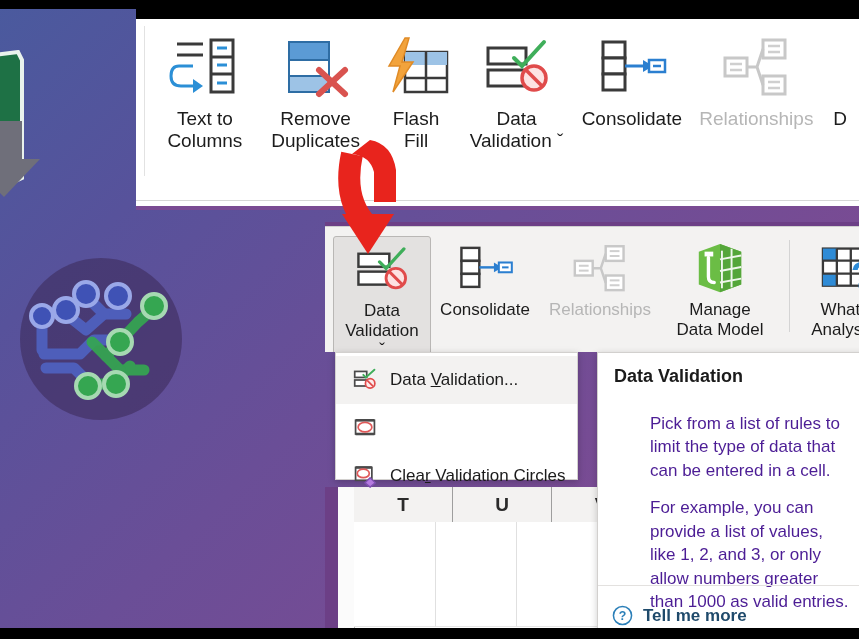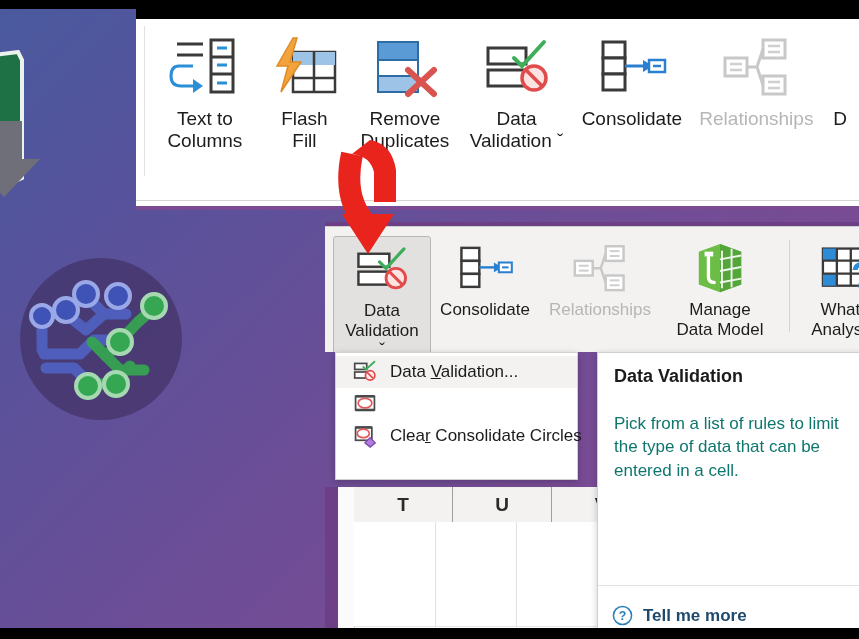"Flash" div.rb-btn { order: before "Remove" -> after "Remove" }
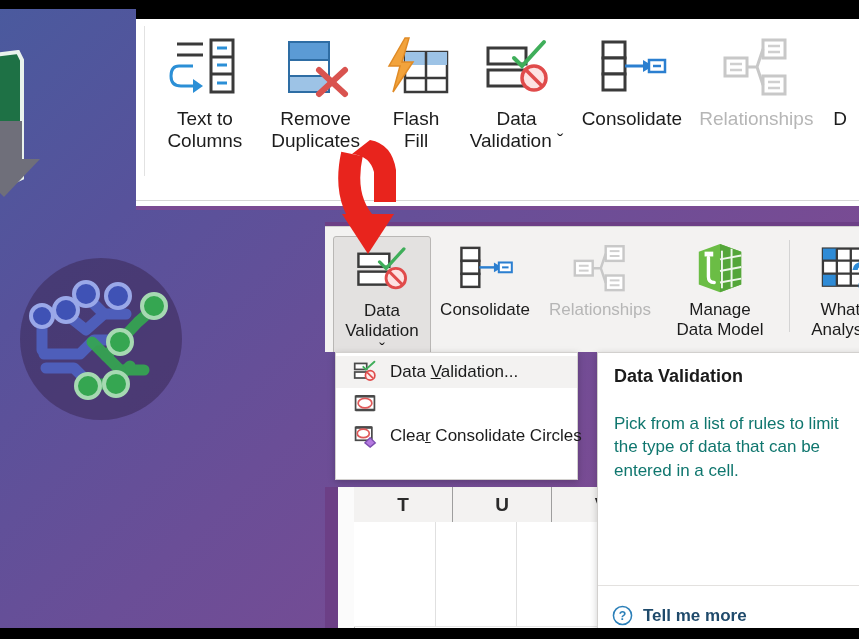"Data Validation..." .menu-item { height: 32px -> 48px }
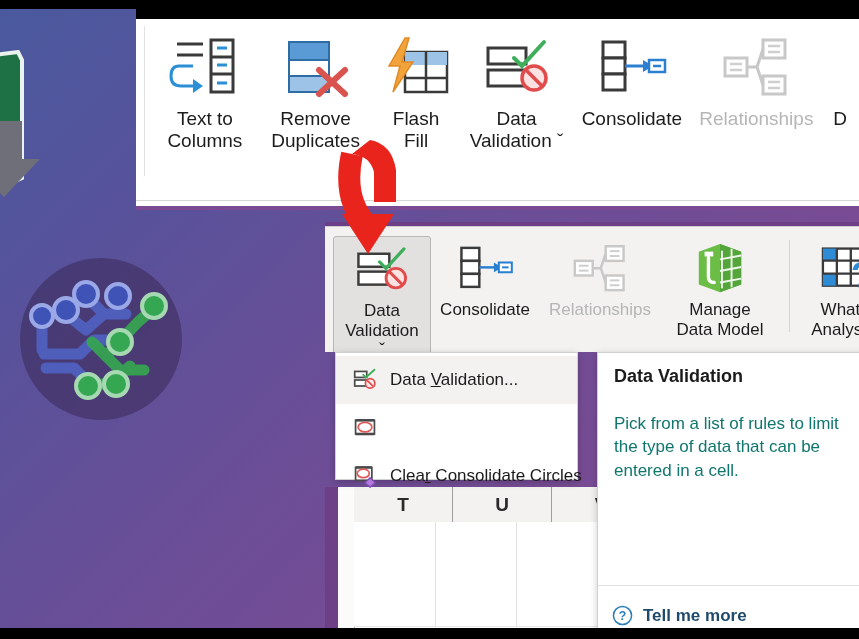"Pick from a list of" .tt-body { color: #0f766e -> #4c1d95; margin-left: none -> 36px }
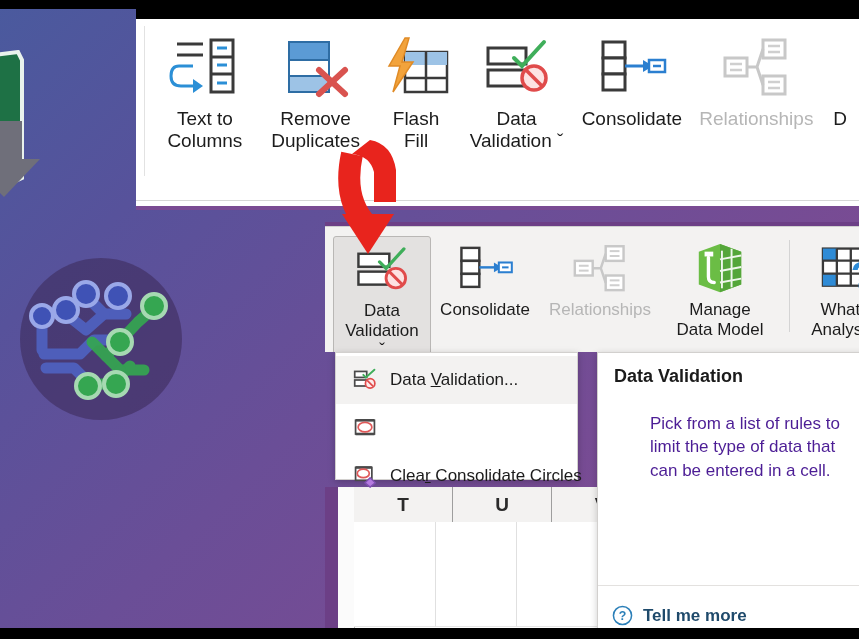"Consolidate Circles" span { text: Consolidate -> Validation }
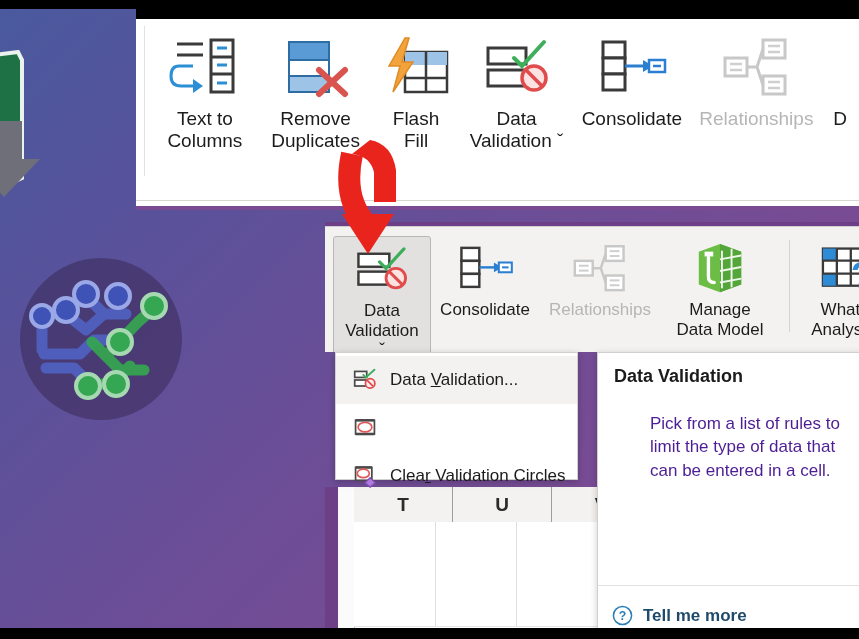"For example, you can provide" p { html: none -> <p>For example, you can provide a list of values, like 1, 2, and 3, or only allow numbers greater than 1000 as valid entries.</p> }
